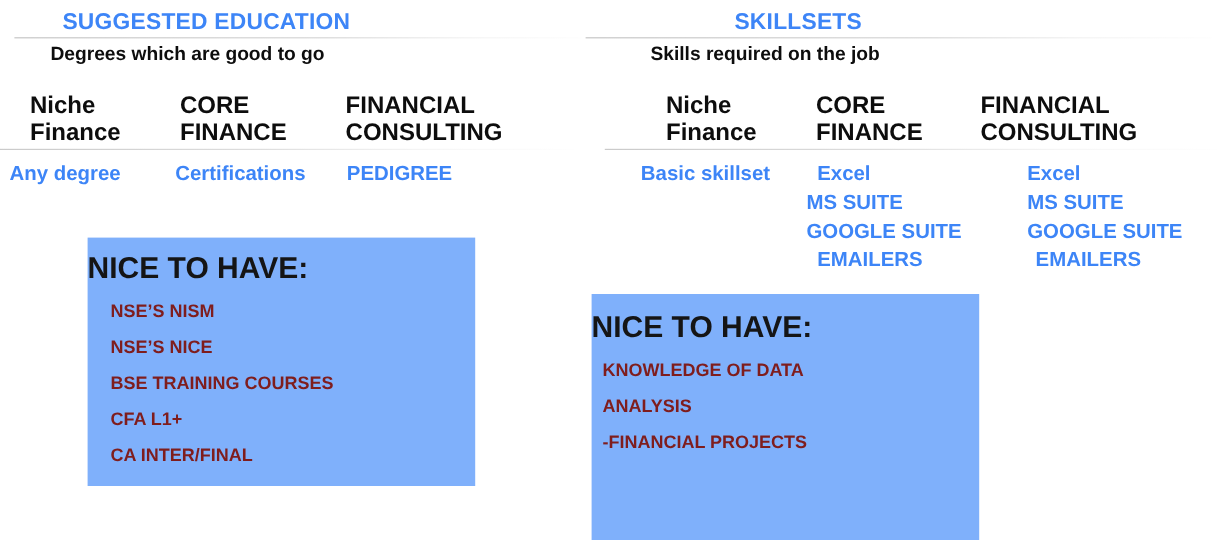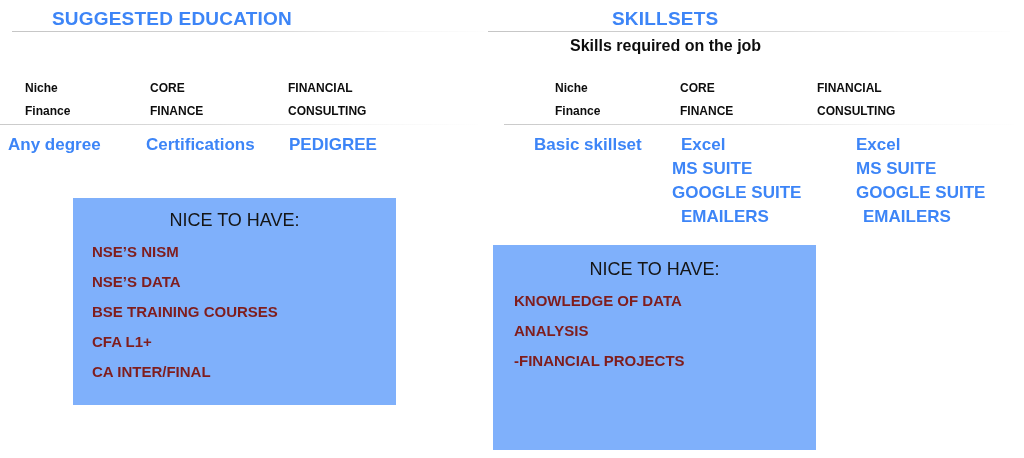"Degrees which are good to" div.abs { html: none -> <div>Degrees which are good to go</div> }
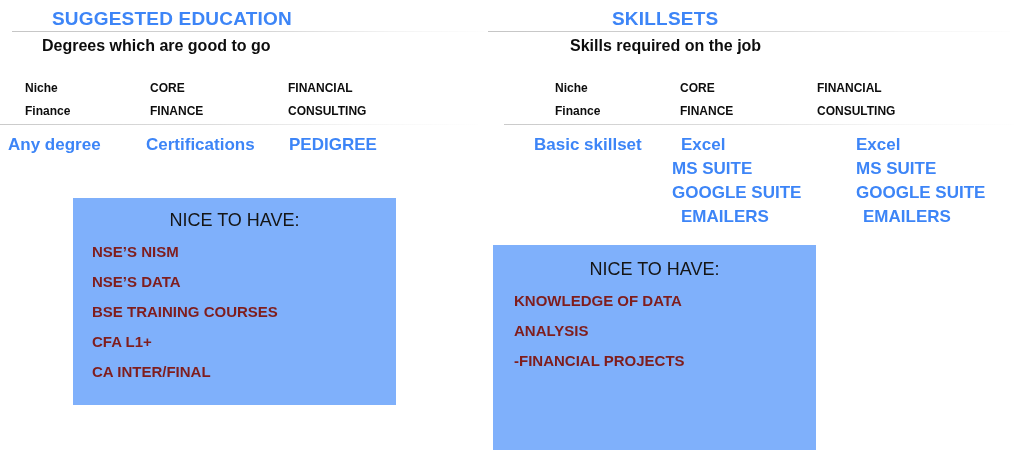"Skills required on the job" div.abs { left: 80px -> 52px }
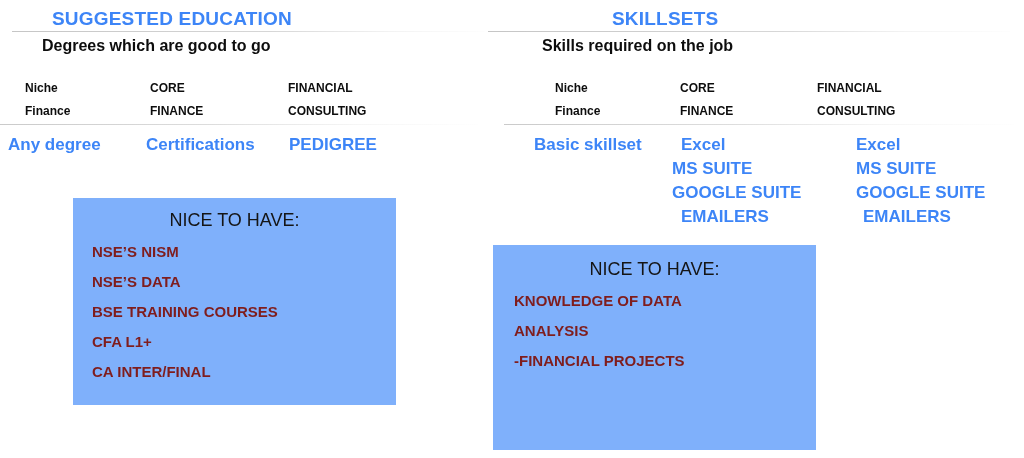"Niche" .col-head { font-size: 12px -> 20px }
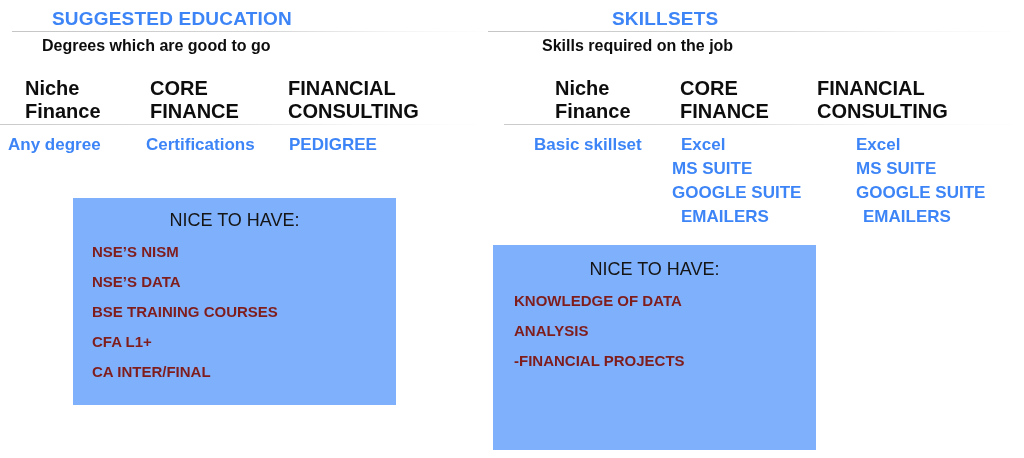"NICE TO HAVE:" .callout-title { font-size: 18px -> 25px; font-weight: normal -> bold; text-align: center -> left }
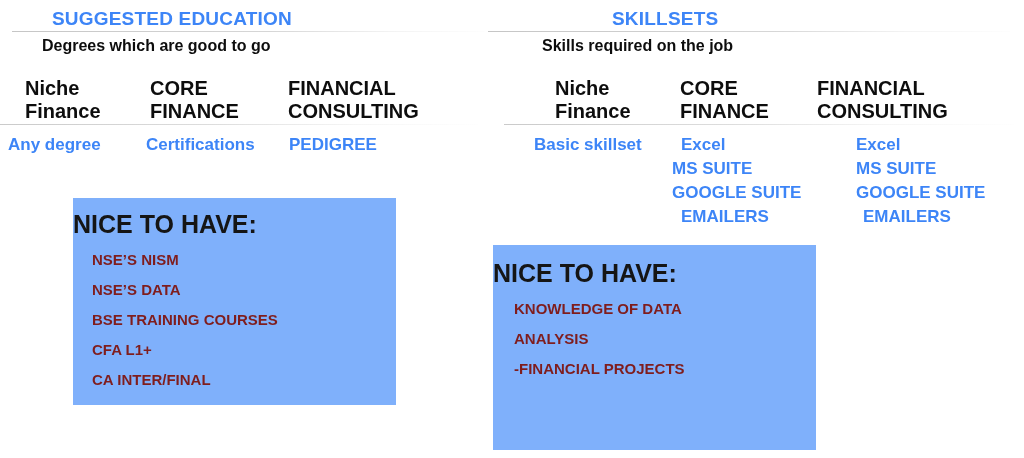"NSE’S DATA" div.callout-line { text: DATA -> NICE }
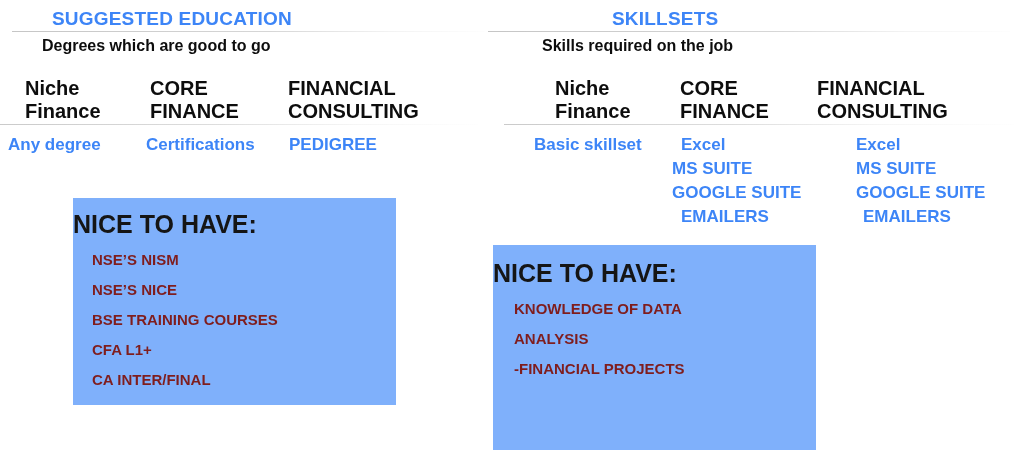"KNOWLEDGE OF DATA" div { padding-left: 21px -> 9px }
